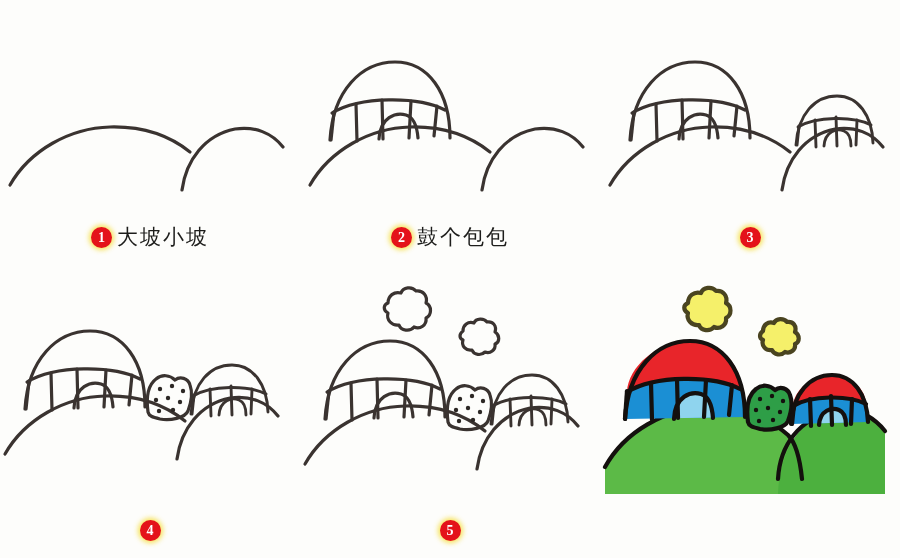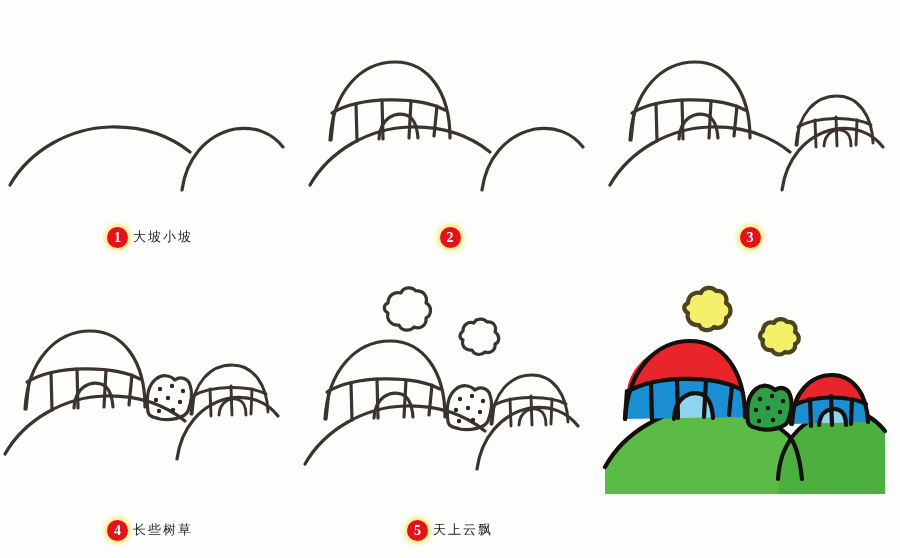"大坡小坡" .cap-text { font-size: 13px -> 21px }
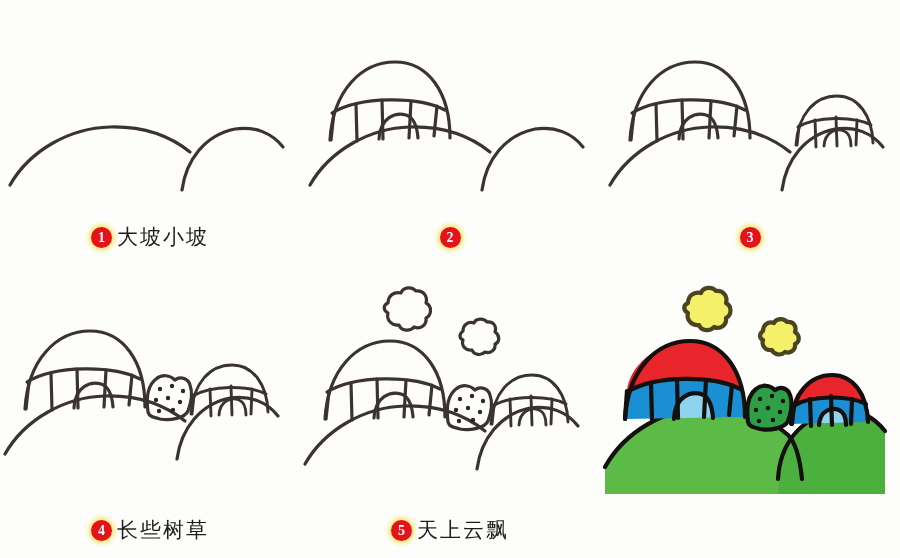"鼓个包包" span.cap-text { html: none -> <span>鼓个包包</span> }
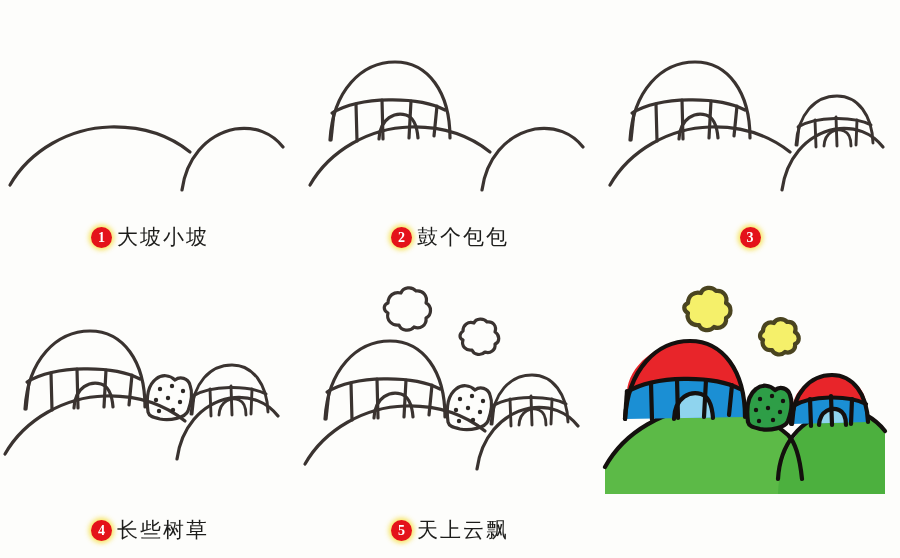"长些树草" span.cap-text { html: <span>长些树草</span> -> none }
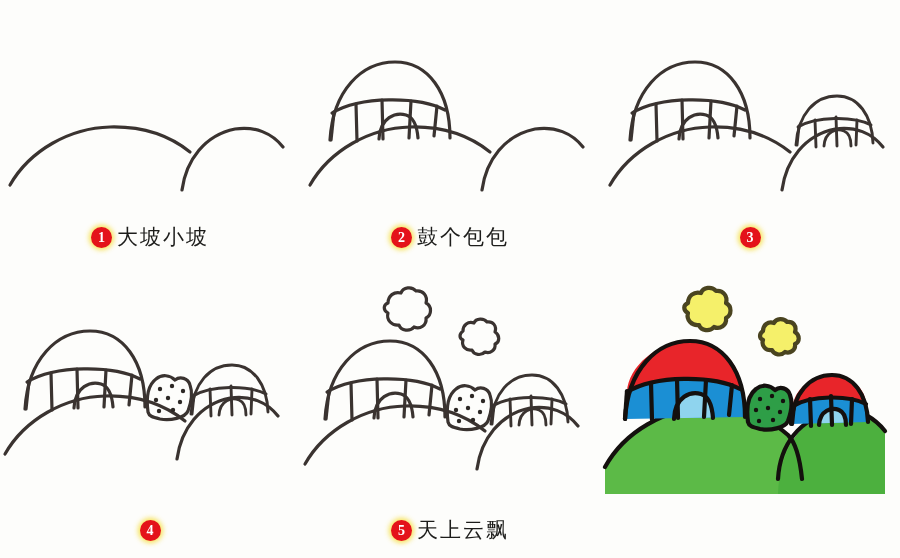"天上云飘" span.cap-text { html: <span>天上云飘</span> -> none }
